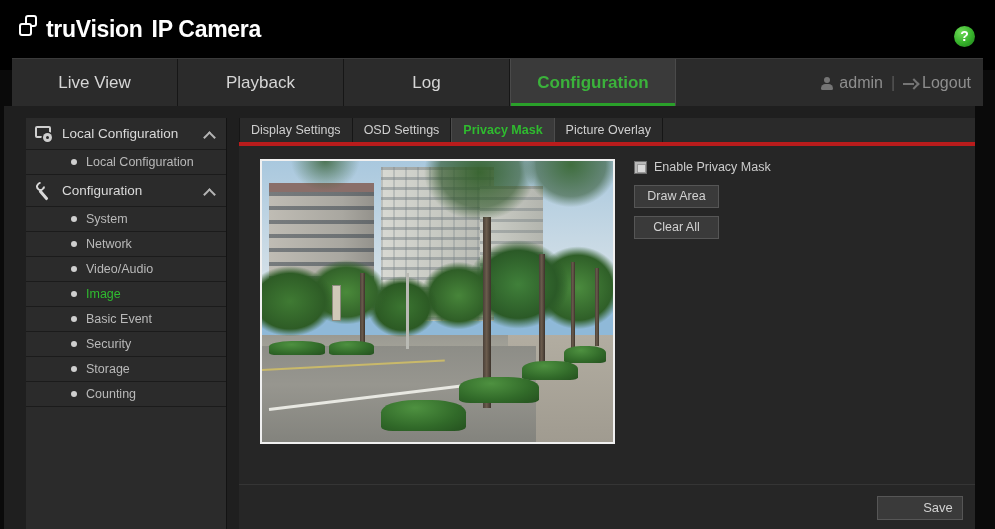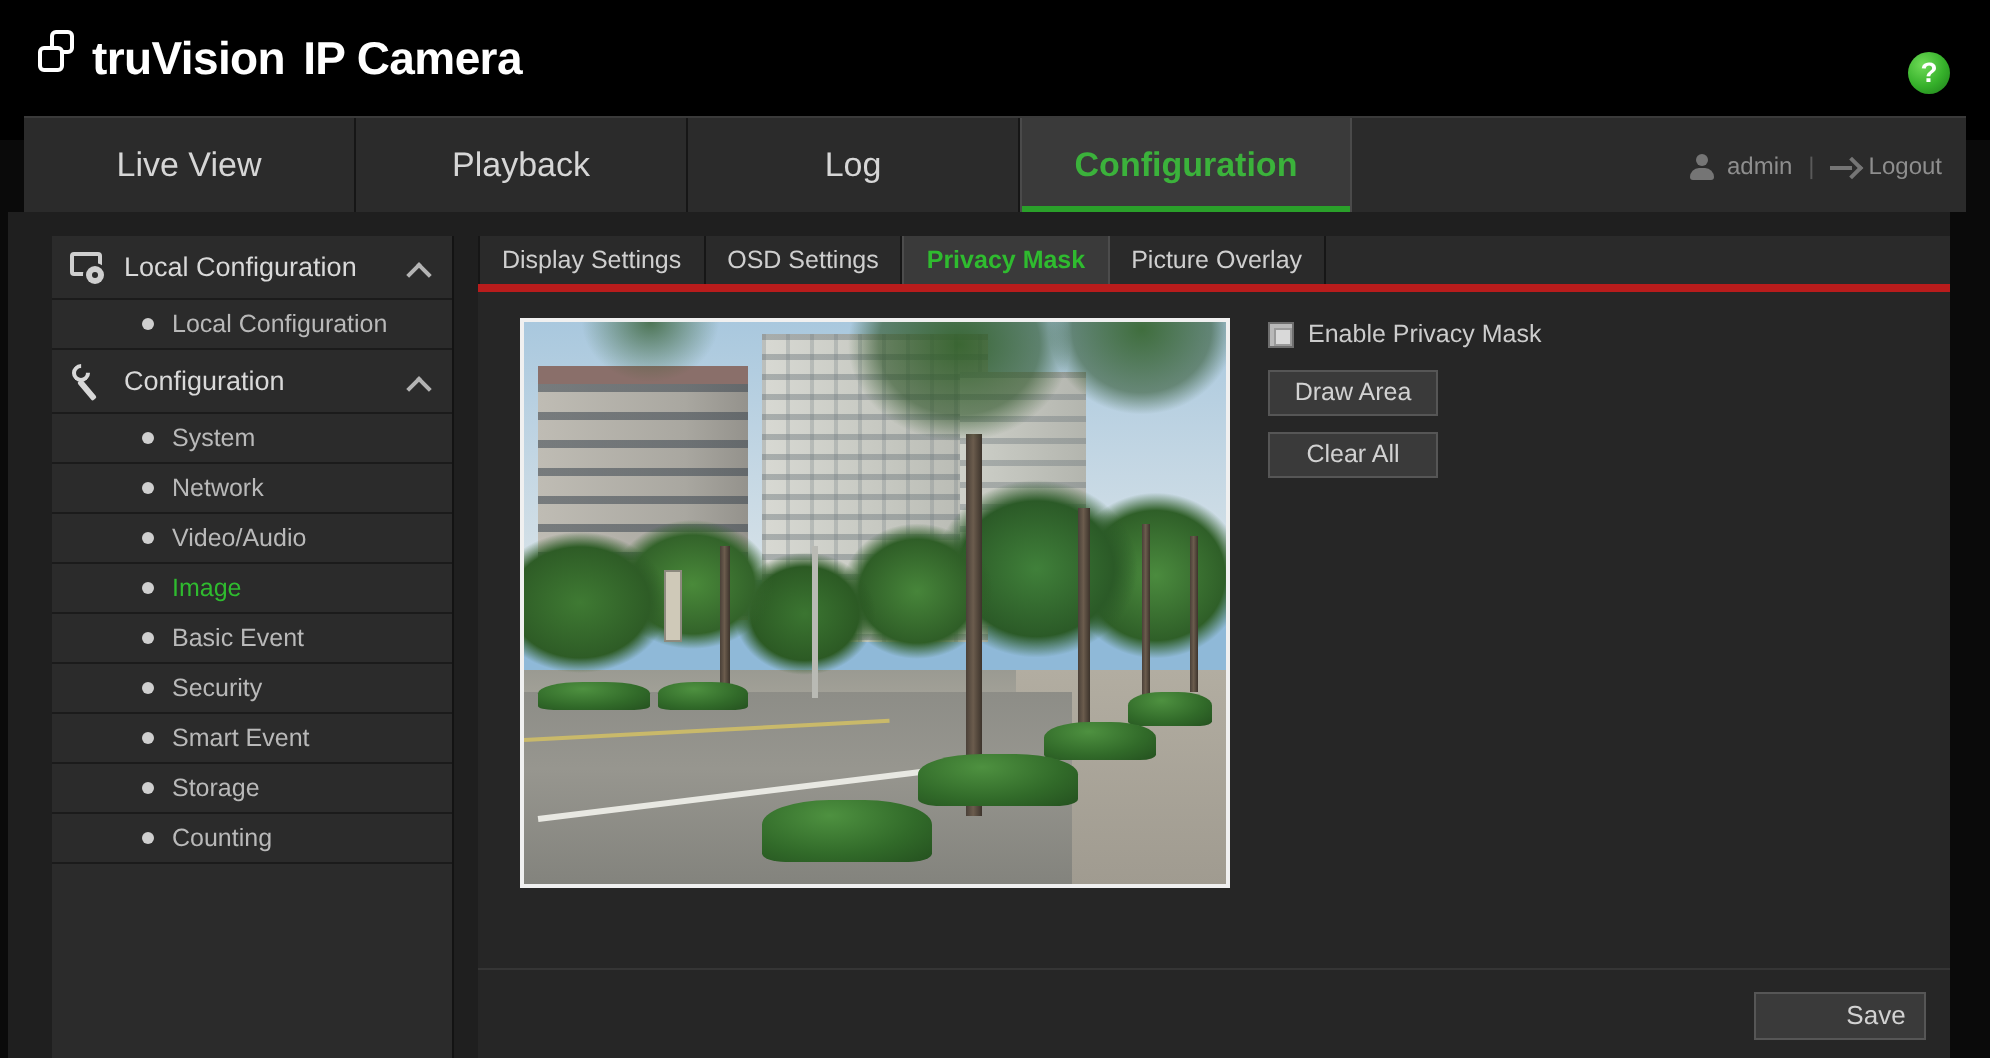"admin" .nav-user { font-size: 12px -> 16px }
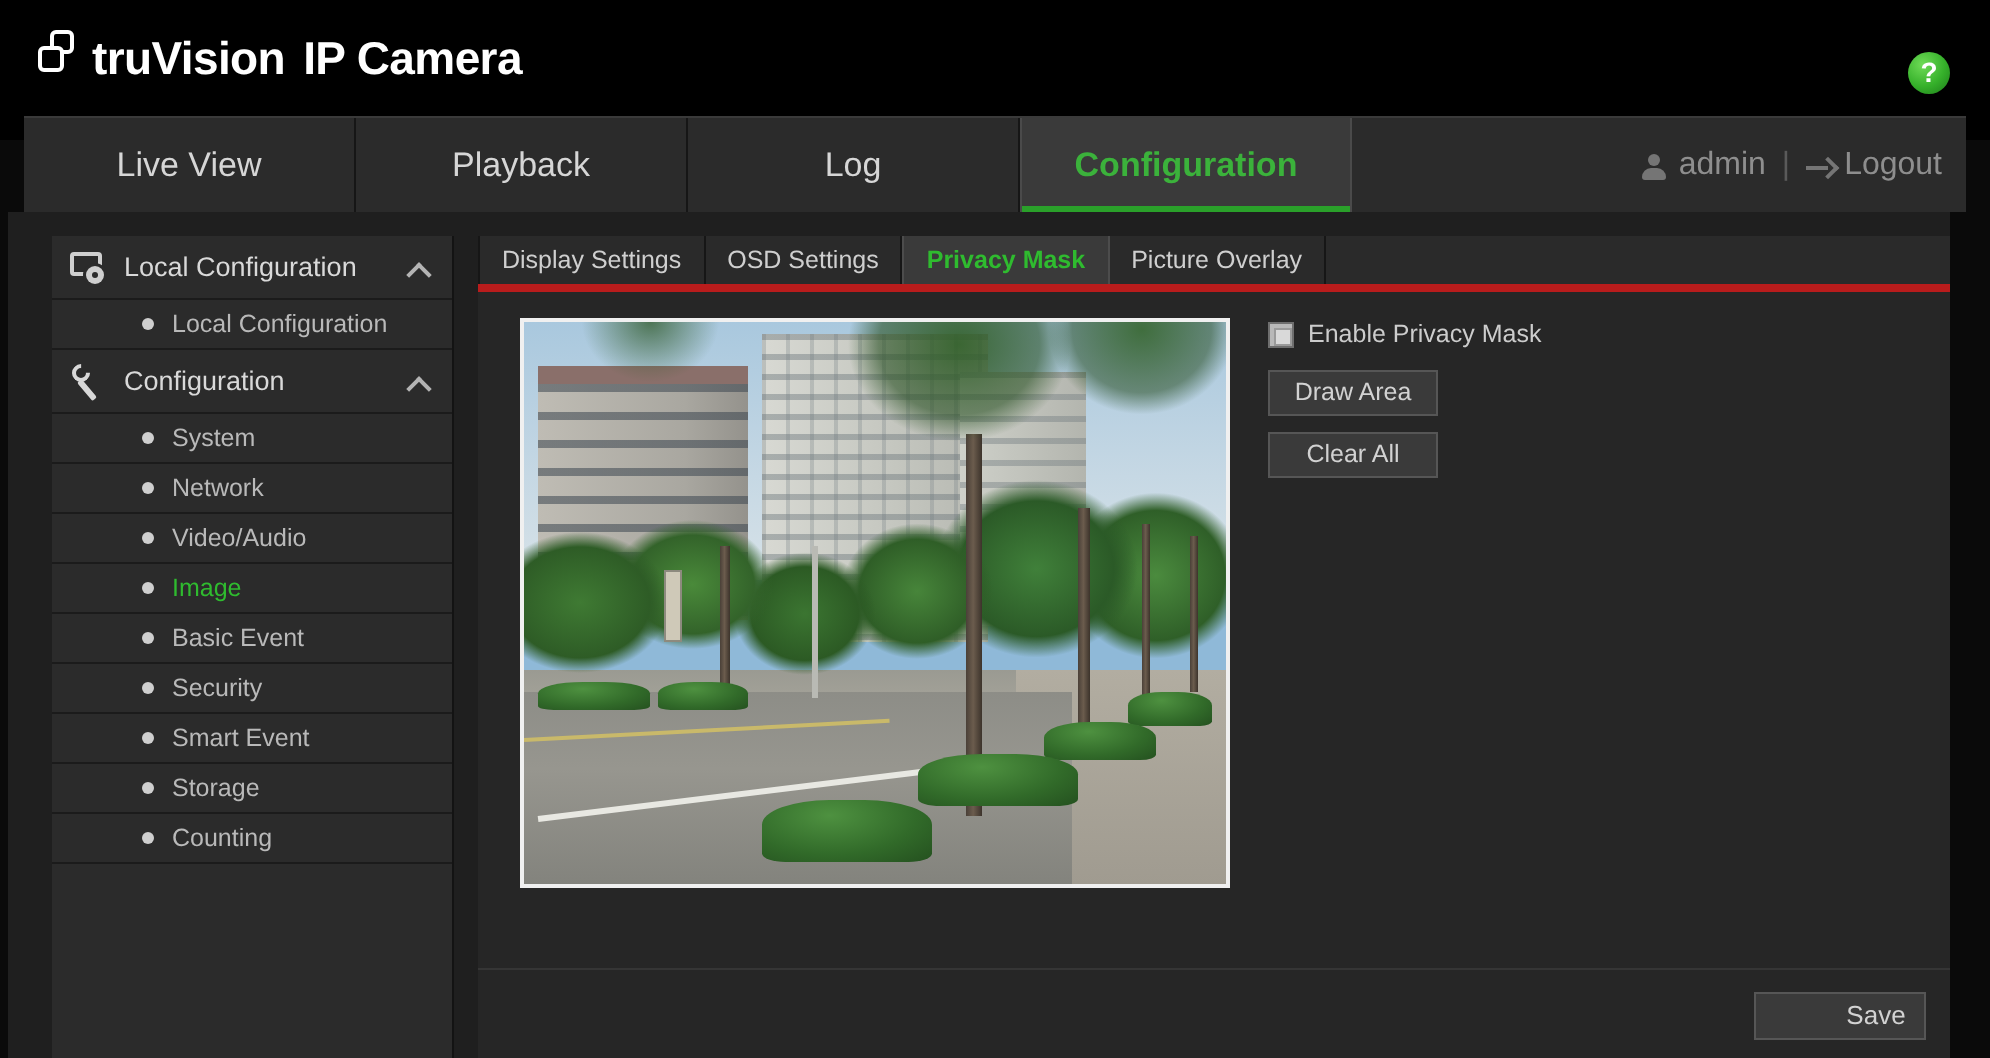"Smart Event" div.side-item { html: <div> <span></span> <span>Smart Event</span> </div> -> none }
